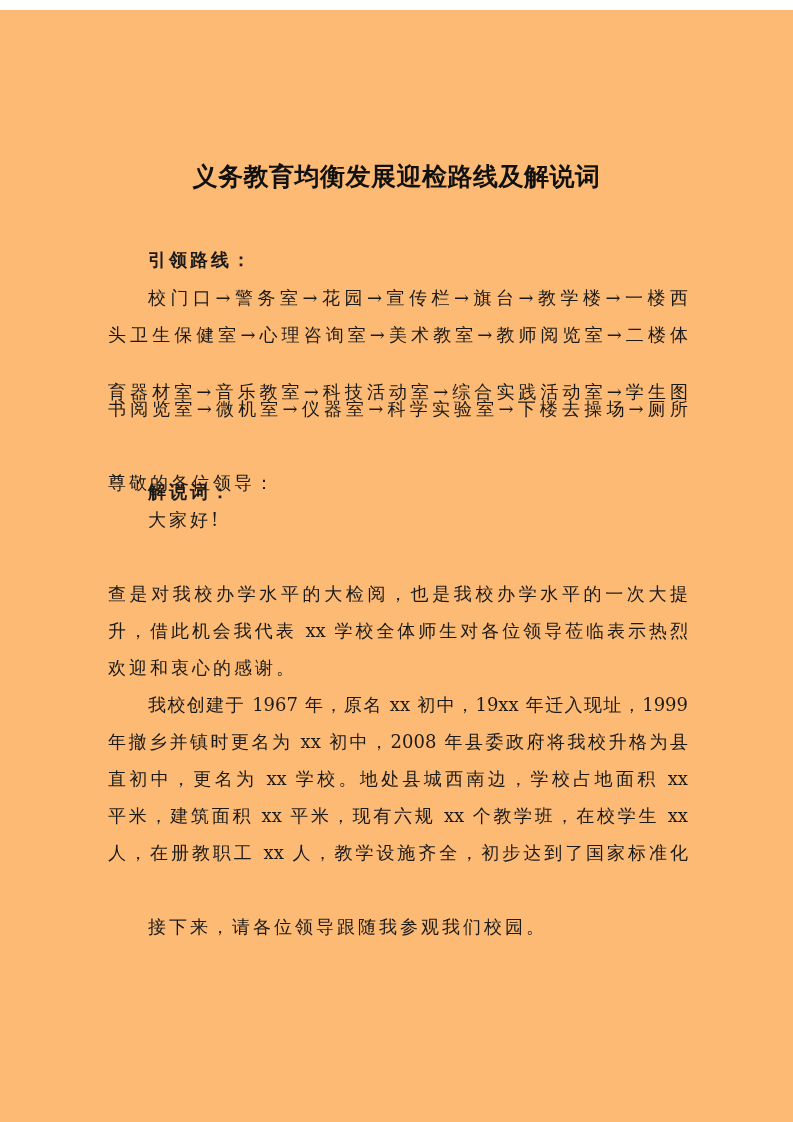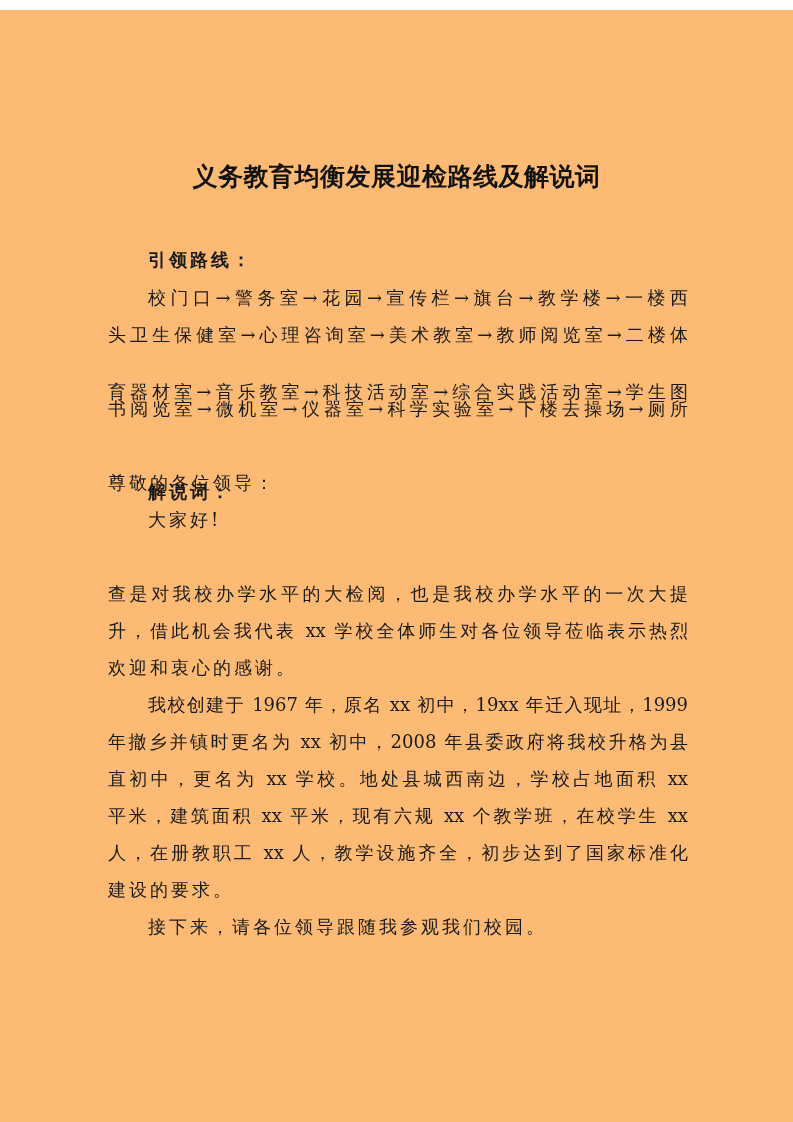"建设的要求。" div.line { html: <div>建设的要求。</div> -> none }
